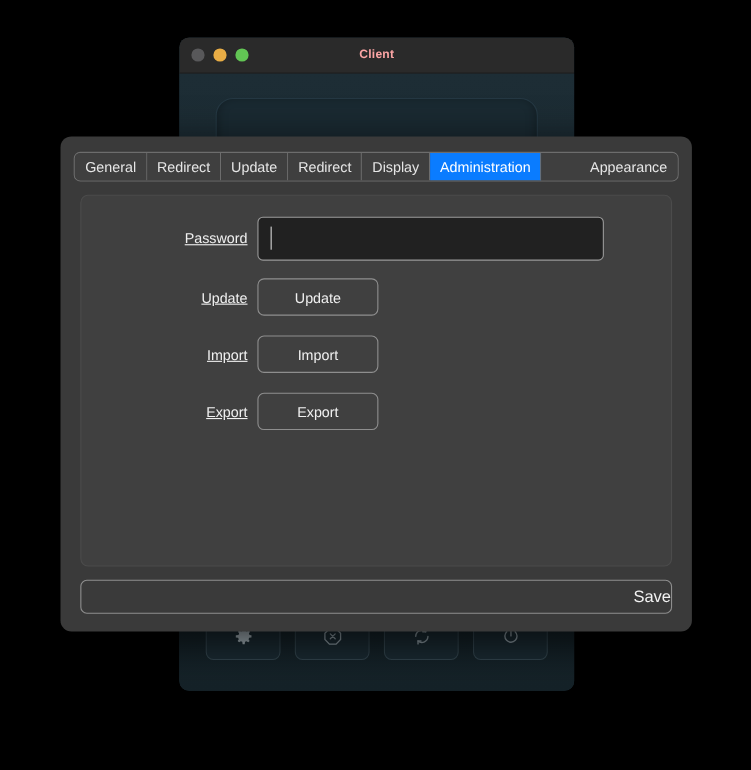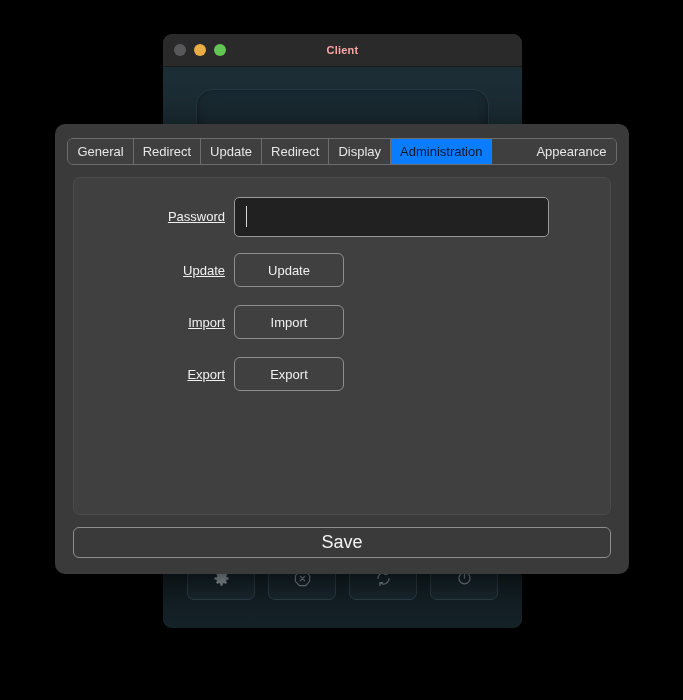"Administration" .tab.active { color: #0f172a -> #ffffff }
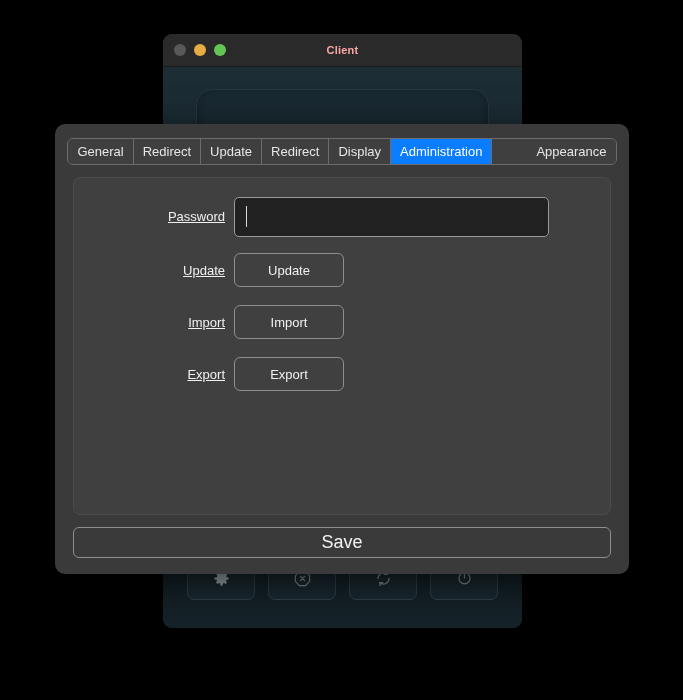"Save" .save-btn { font-size: 18px -> 15px; text-align: none -> right }
